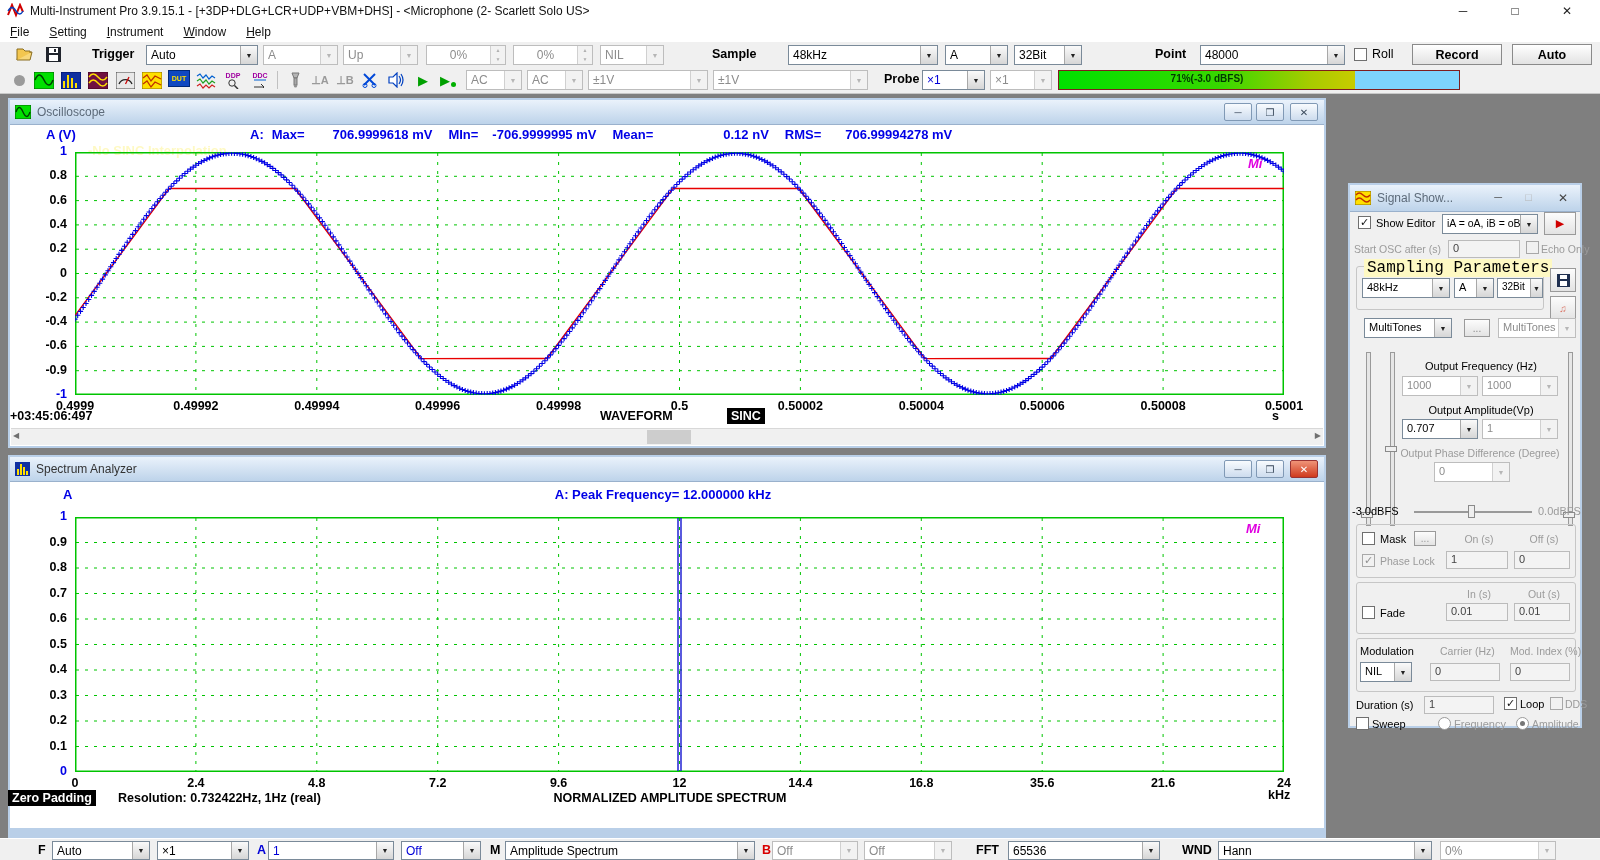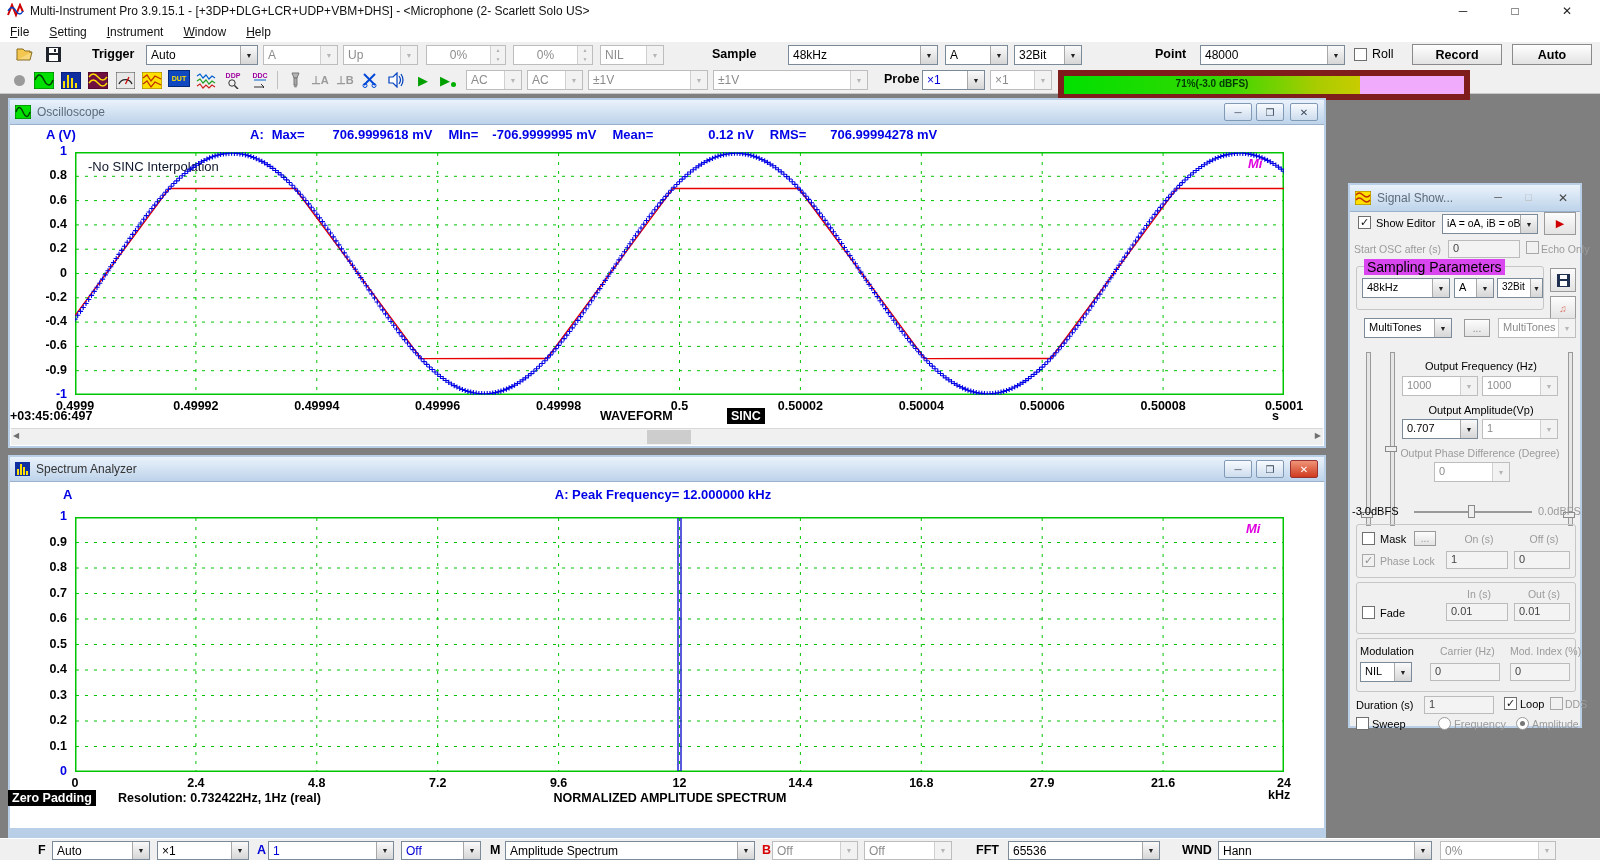"71%(-3.0 dBFS)" .meter { background: #f0abfc -> #7dd3fc; border: 6px solid #7f1d1d -> 1px solid #7f1d1d }
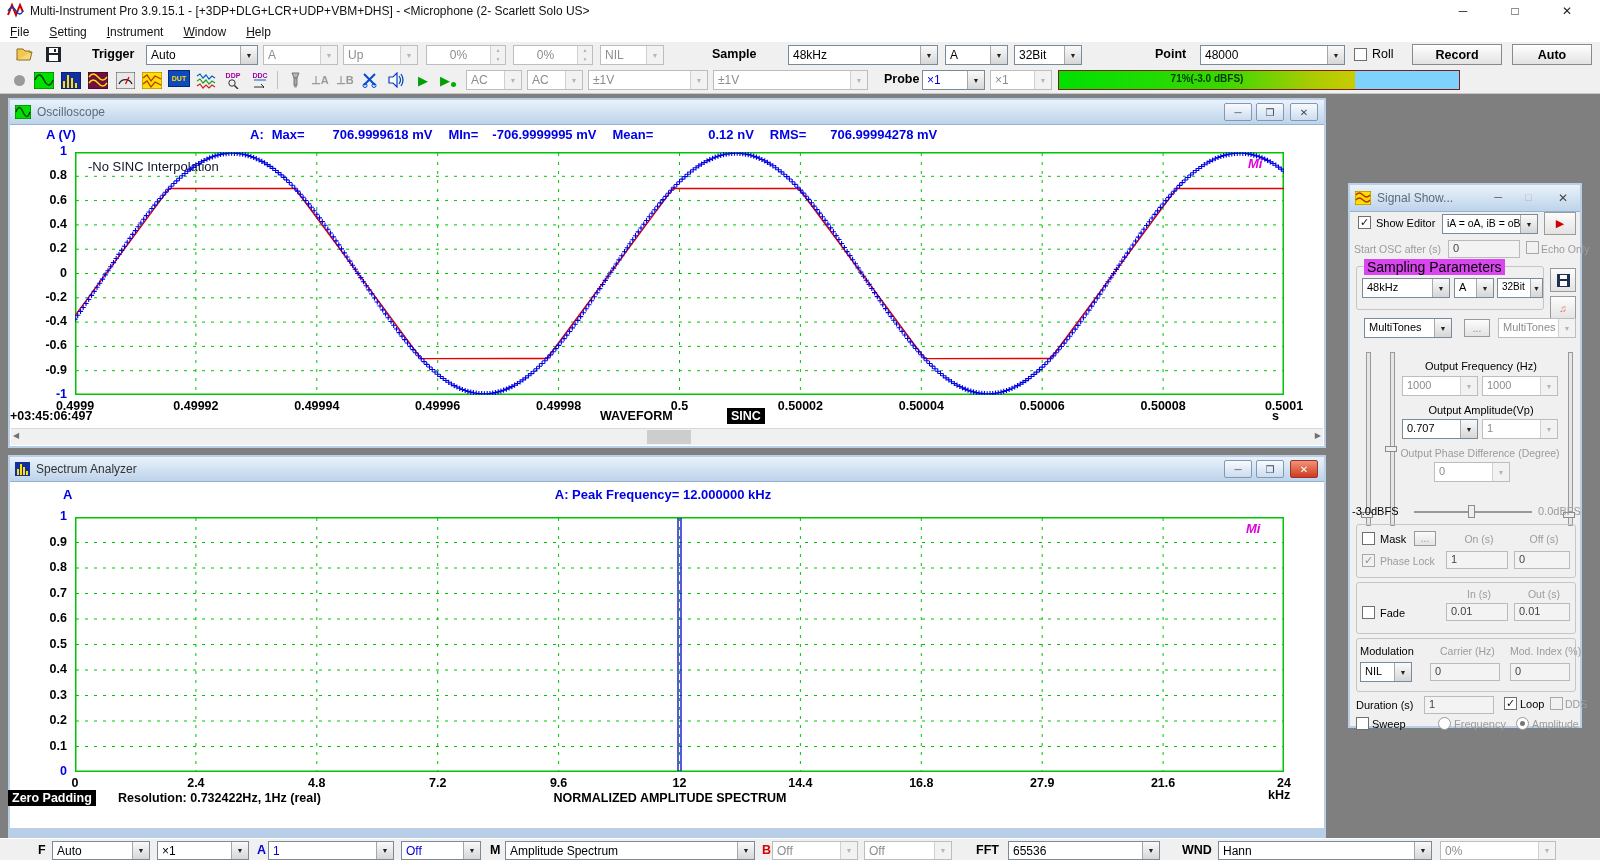"0.12 nV" span { margin-left: 55px -> 70px }
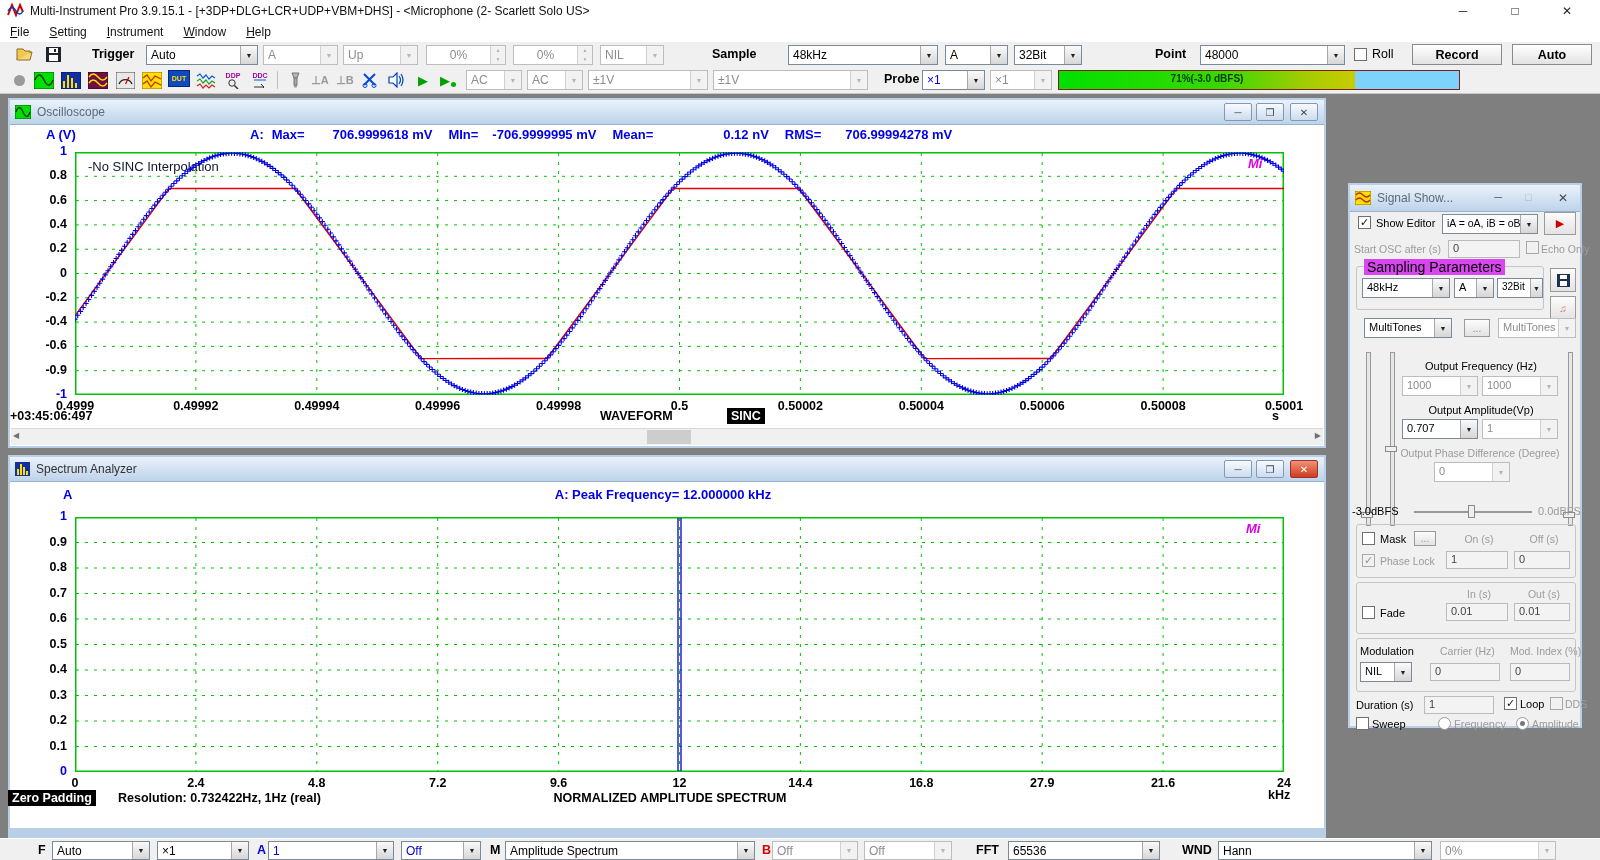"-No SINC Interpolation" span.abs { color: #0f172a -> #fef9c3; font-weight: normal -> bold; top: 159px -> 143px }
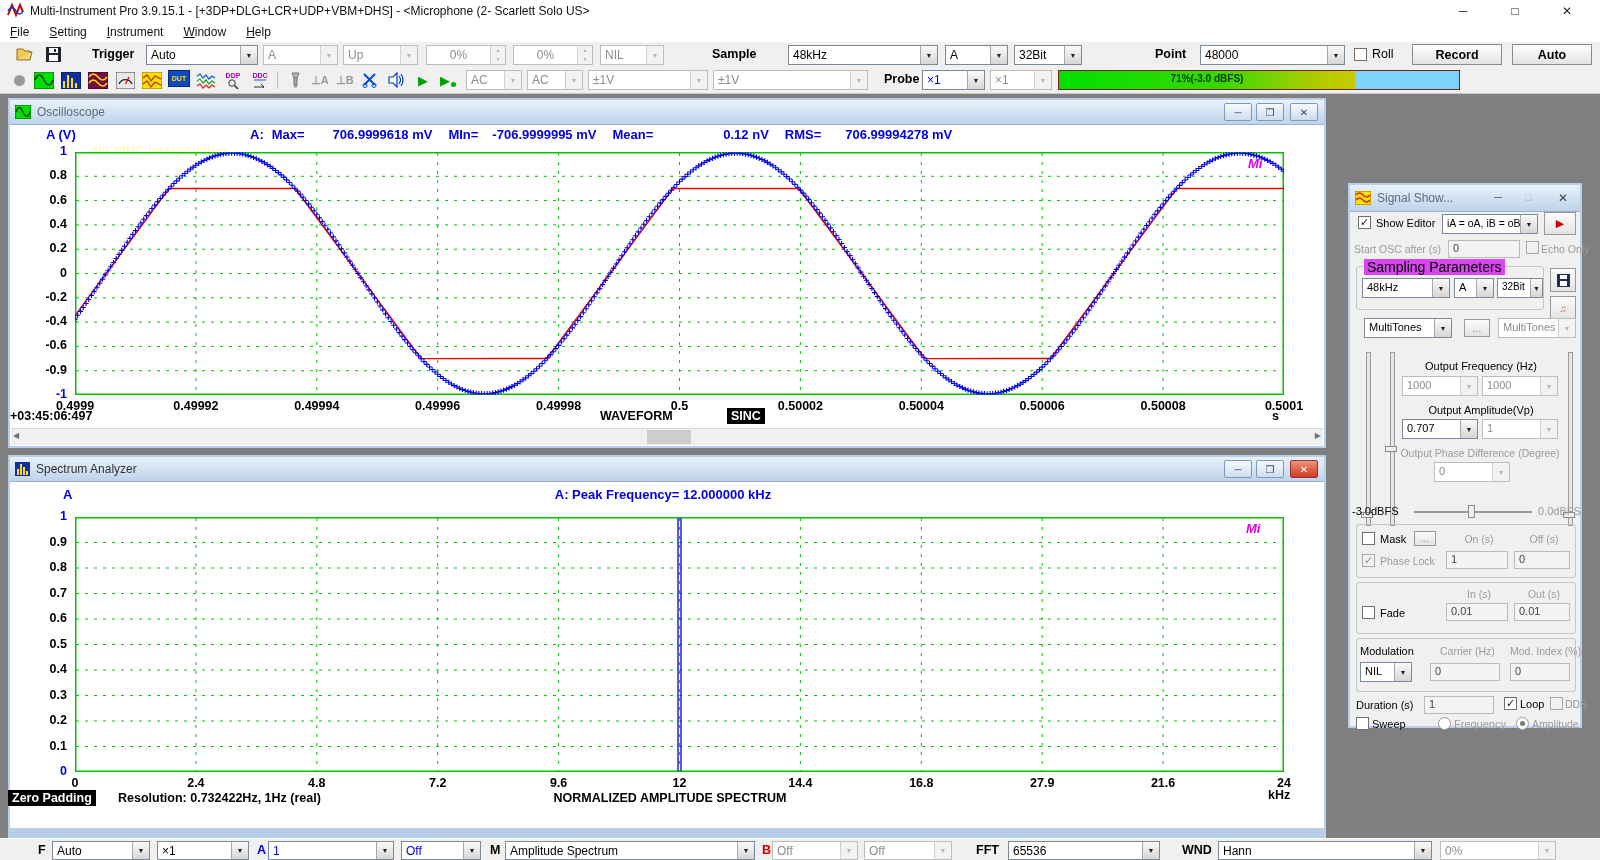"Sampling Parameters" .grplegend { background: #d946ef -> #fef9c3; font-family: none -> Liberation Mono, monospace; font-size: 14px -> 16px }
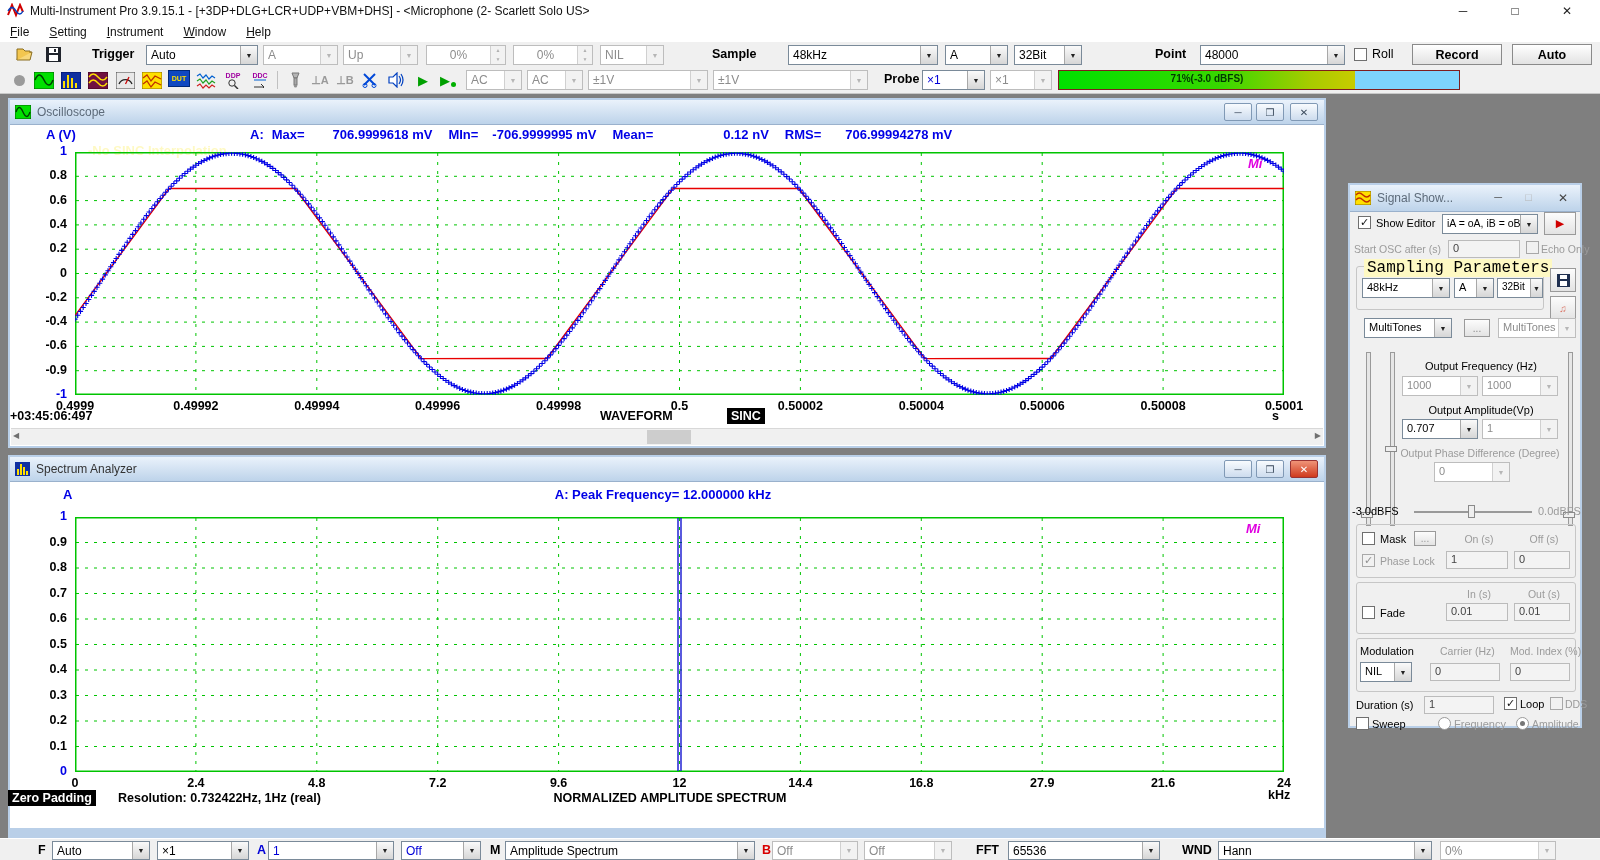"27.9" span.ticklab { text: 27.9 -> 35.6 }
